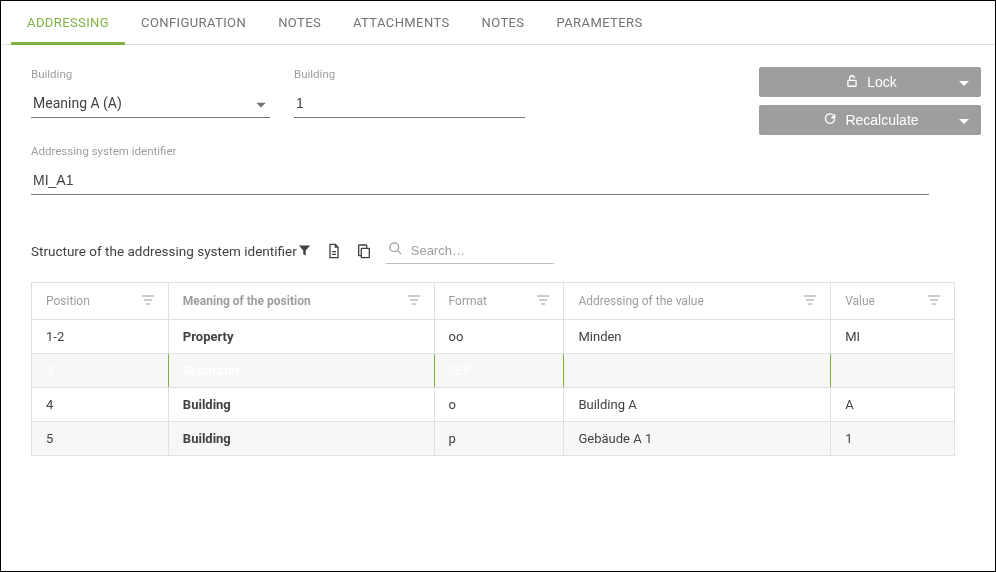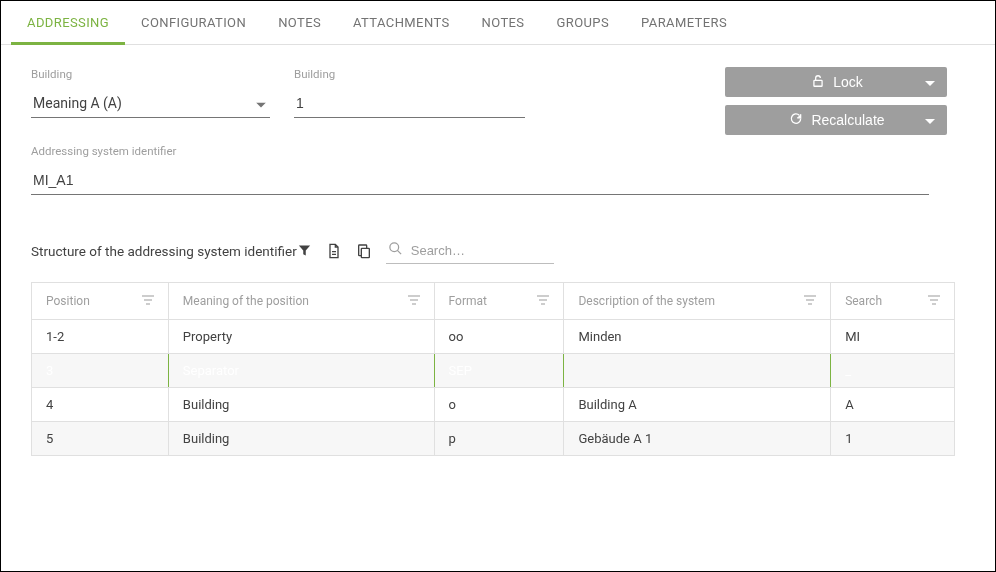"GROUPS" div.tab { html: <div><span>GROUPS</span></div> -> none }
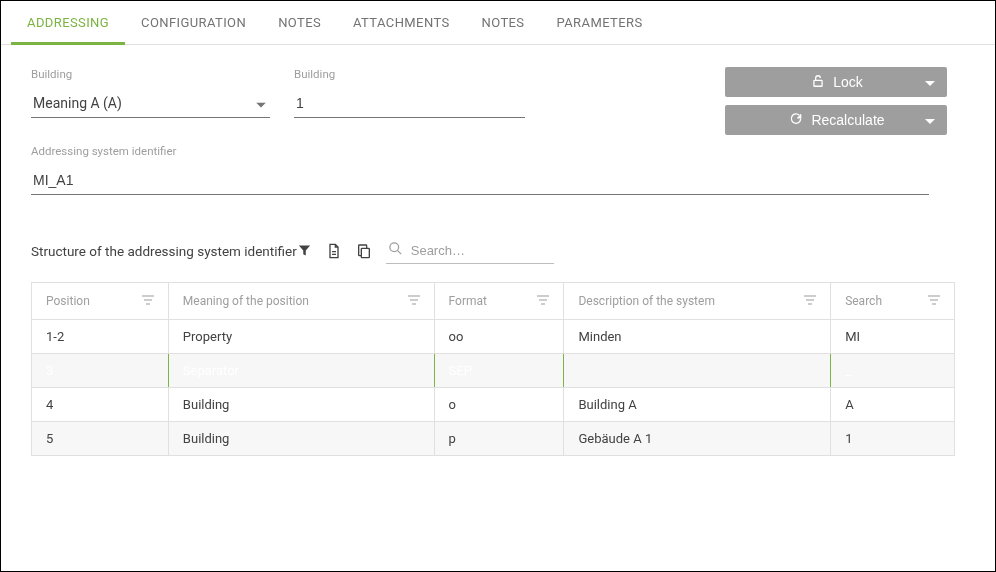"Lock" .actions-col { right: 48px -> 14px }
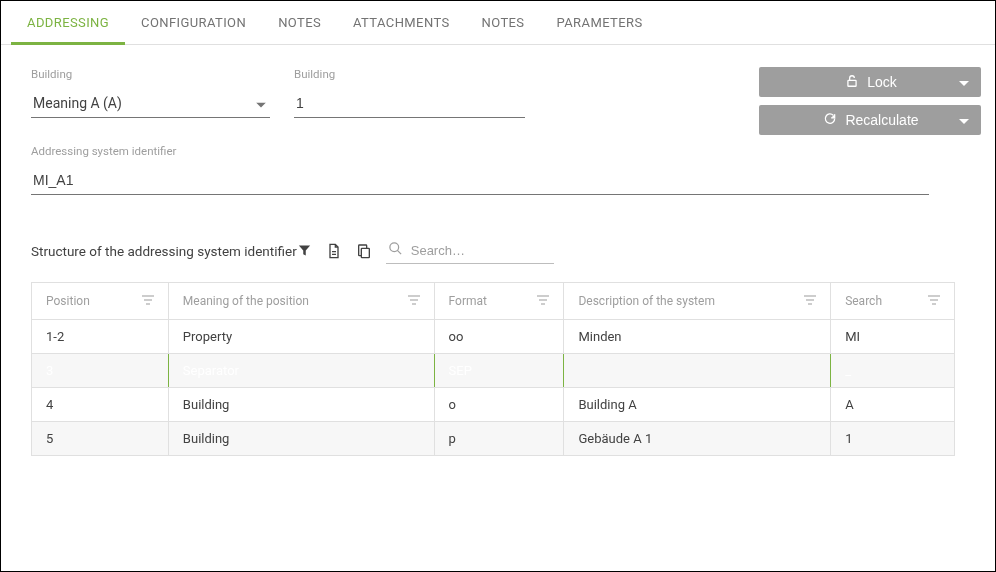"Meaning of the position" .col-meaning { font-weight: none -> bold }
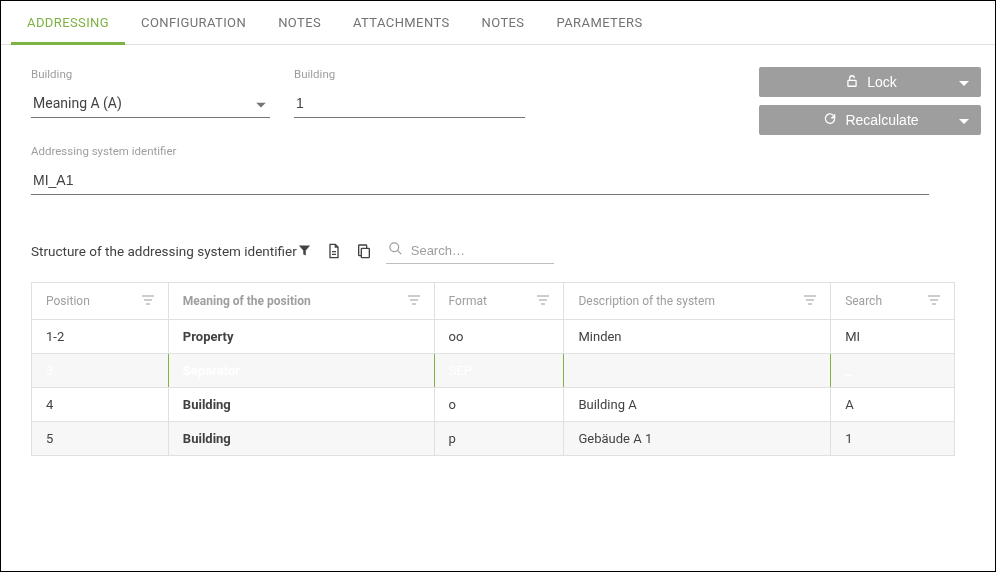"Description of the system" span { text: Description of the system -> Addressing of the value }
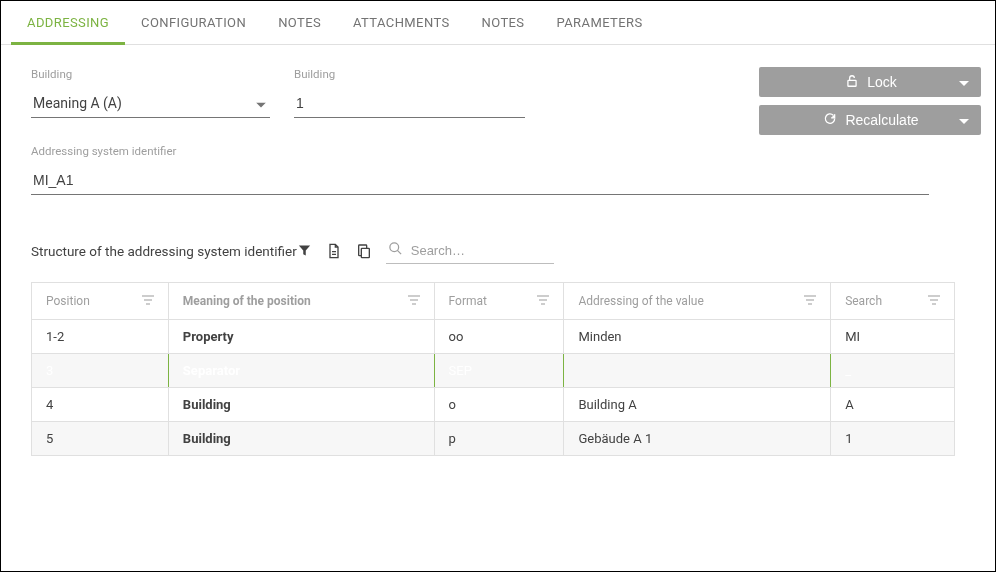"Search" span { text: Search -> Value }
